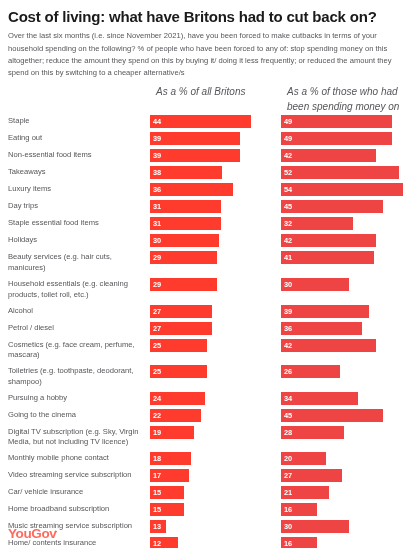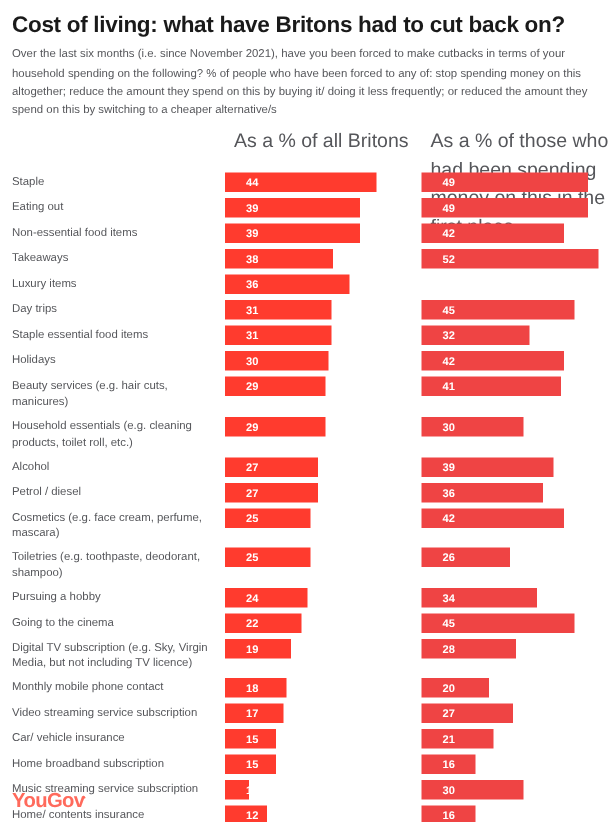"As a % of all" .col-header { font-size: 13px -> 10px; font-style: none -> italic }
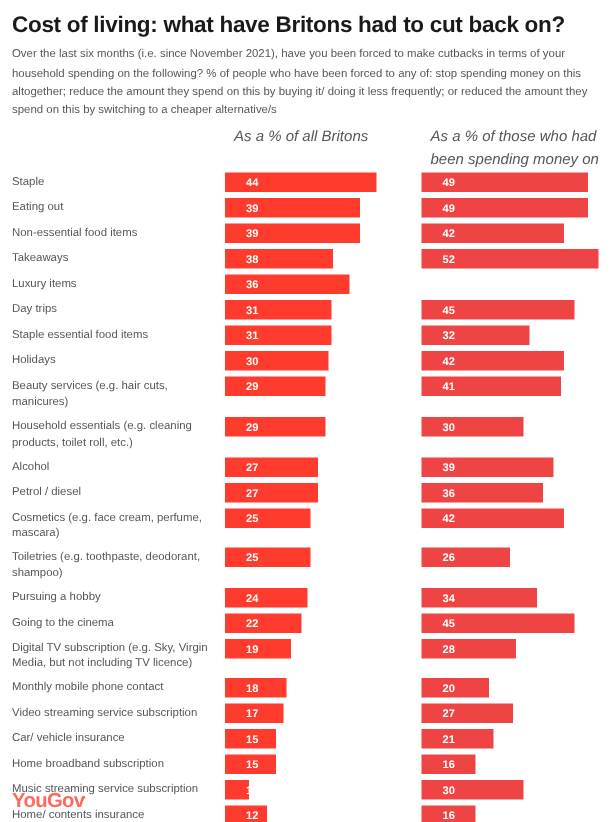"44" .bar-value { left: 14px -> 3px }
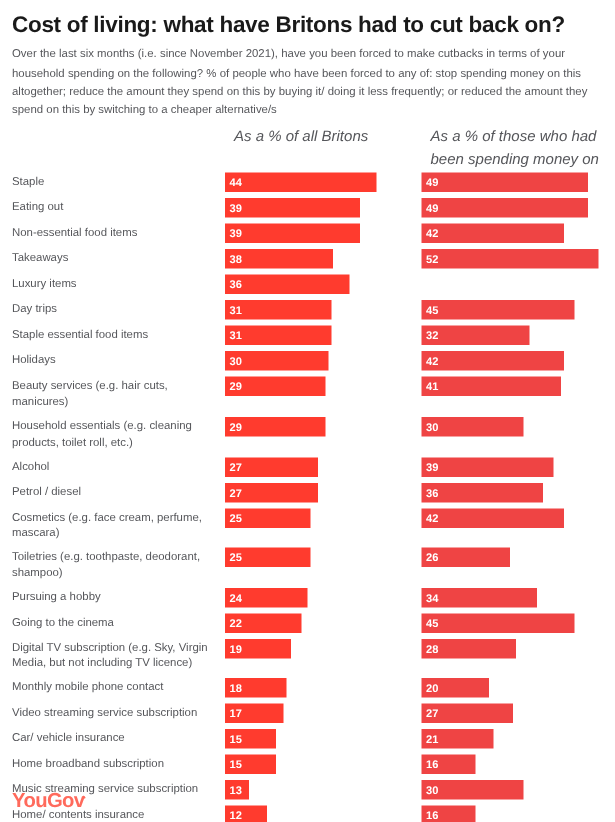"54" div.bar-cell { html: none -> <div> <div> <span>54</span> </div> </div> }
